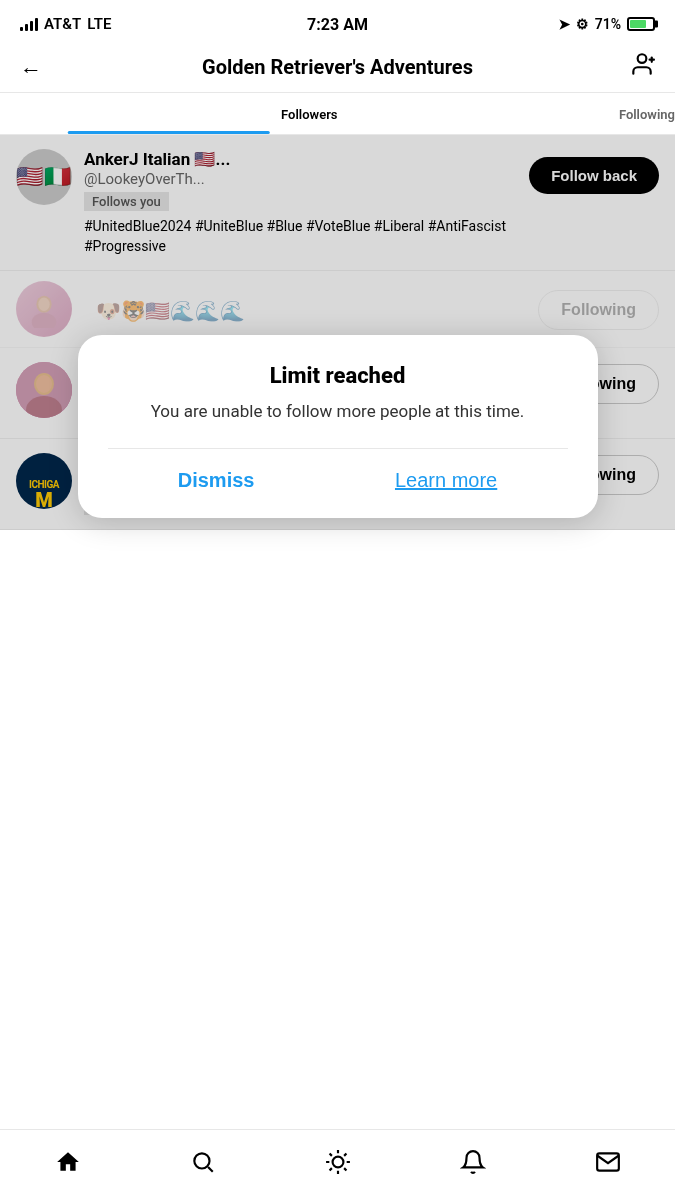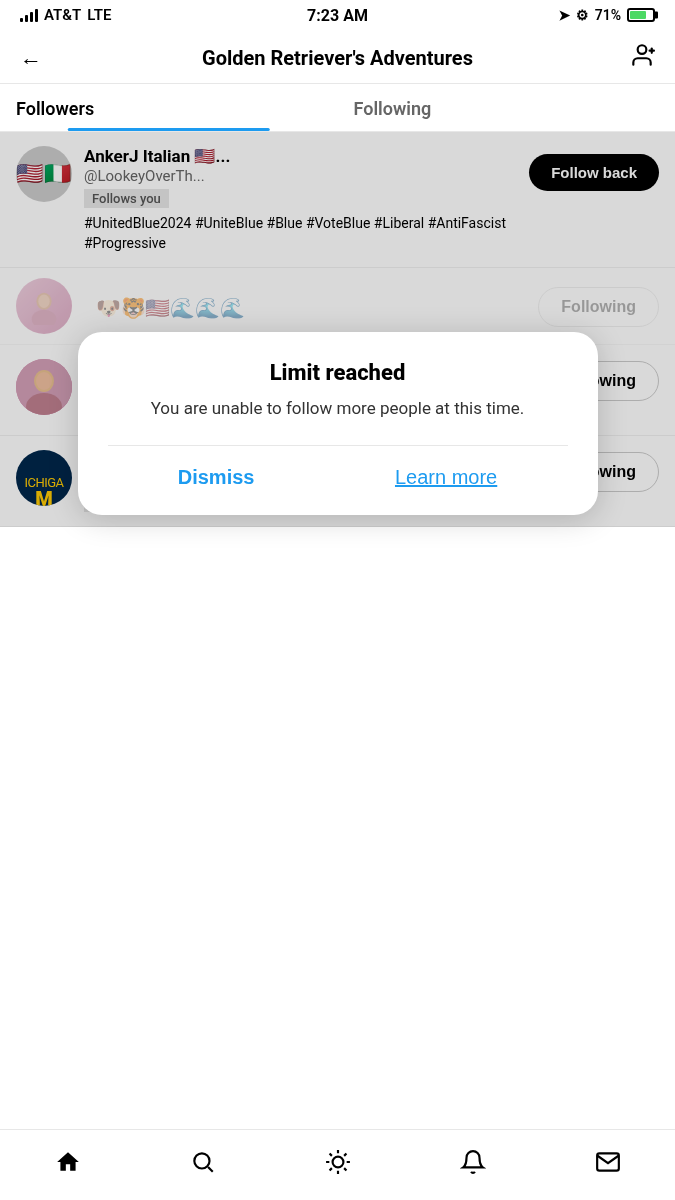"AT&T" .status-bar { padding: 6px 20px 8px -> 15px 20px 8px }
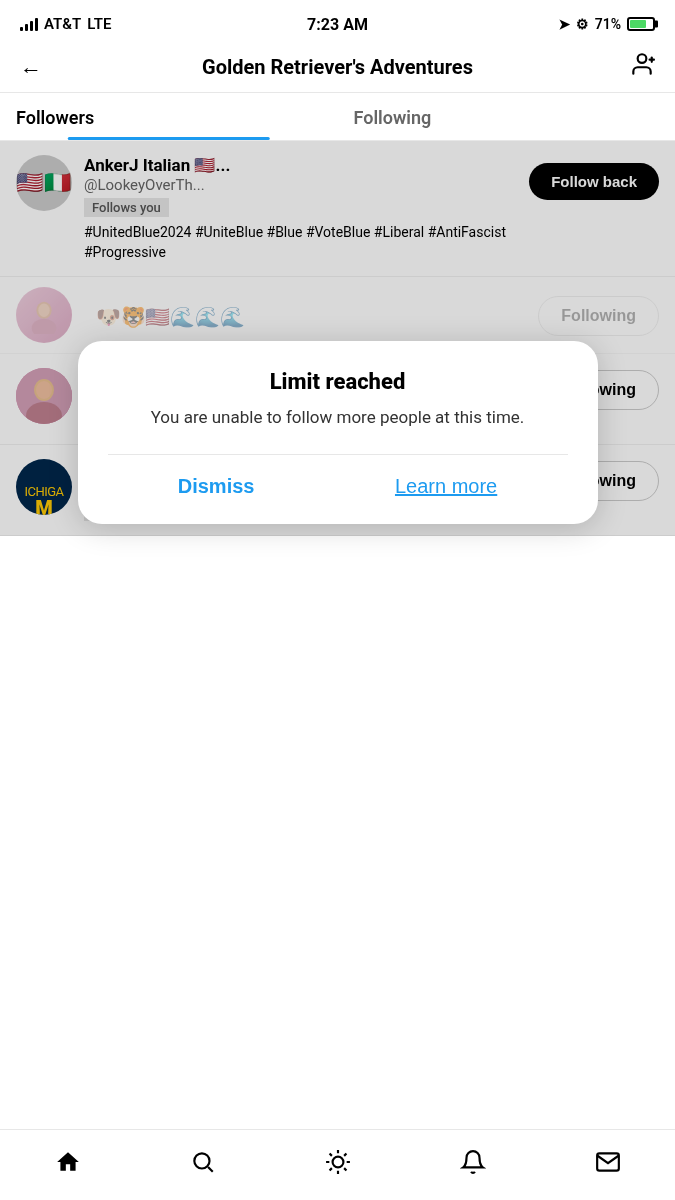"Followers" .tab { font-size: 18px -> 13px; padding: 14px 16px 12px -> 14px 0 12px; text-align: left -> right }
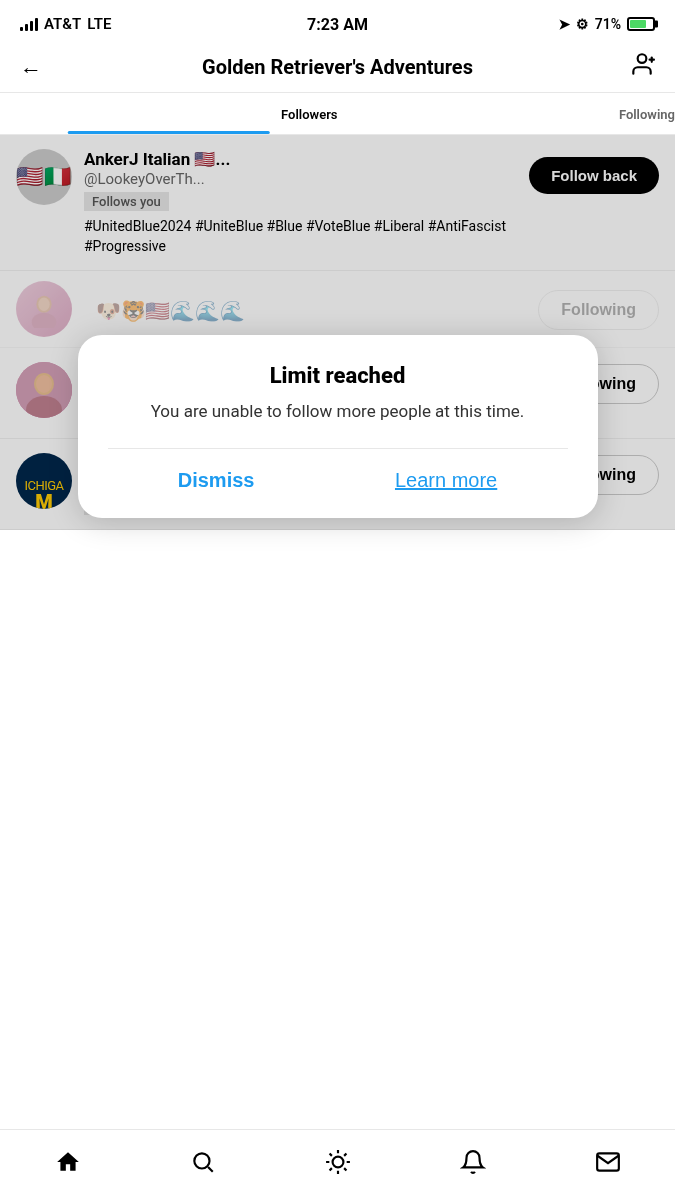"ICHIGA" span { font-size: 13px -> 10px; font-weight: 400 -> 700 }
